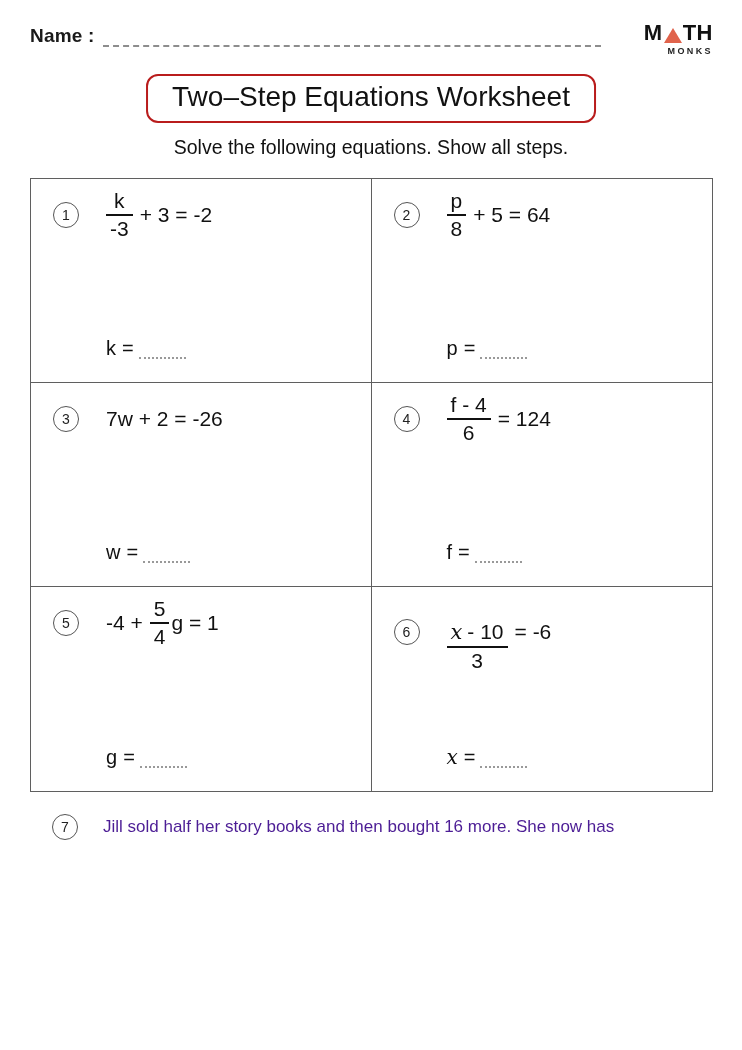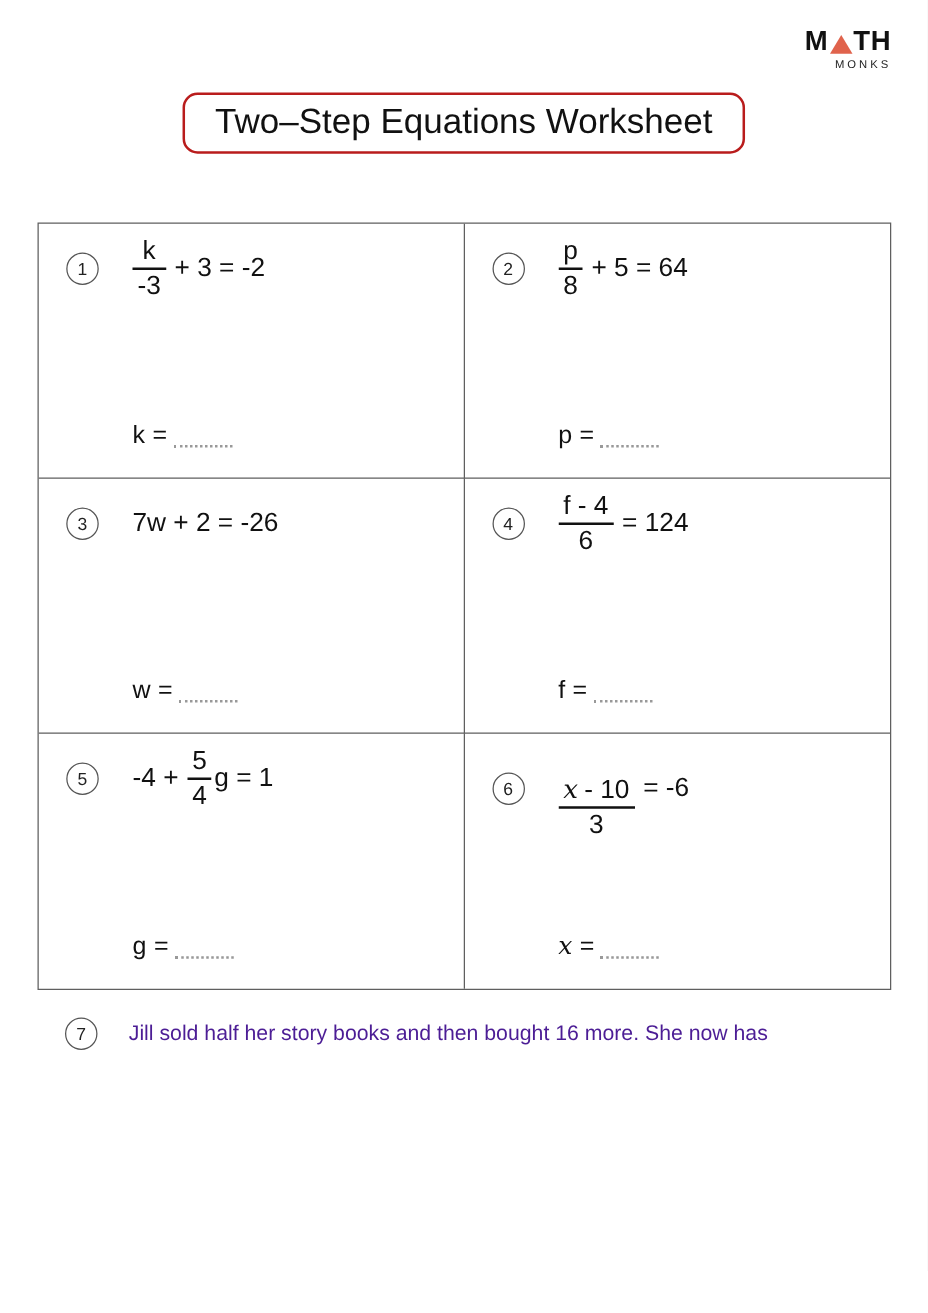"Name :" div.name-row { html: none -> <div> <span>Name :</span> <span></span> </div> }
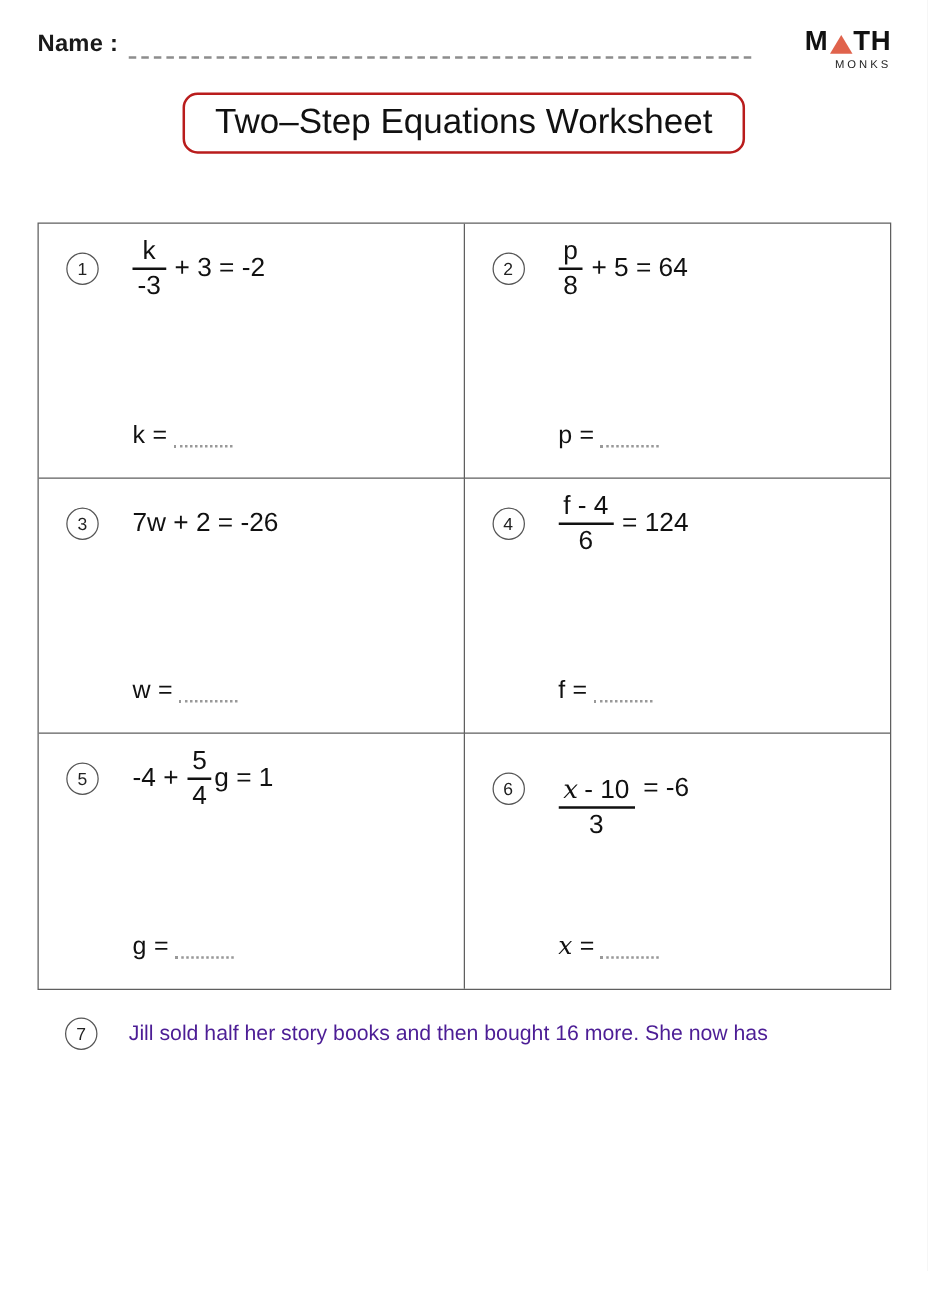"MONKS" .logo-sub { font-weight: 400 -> 700 }
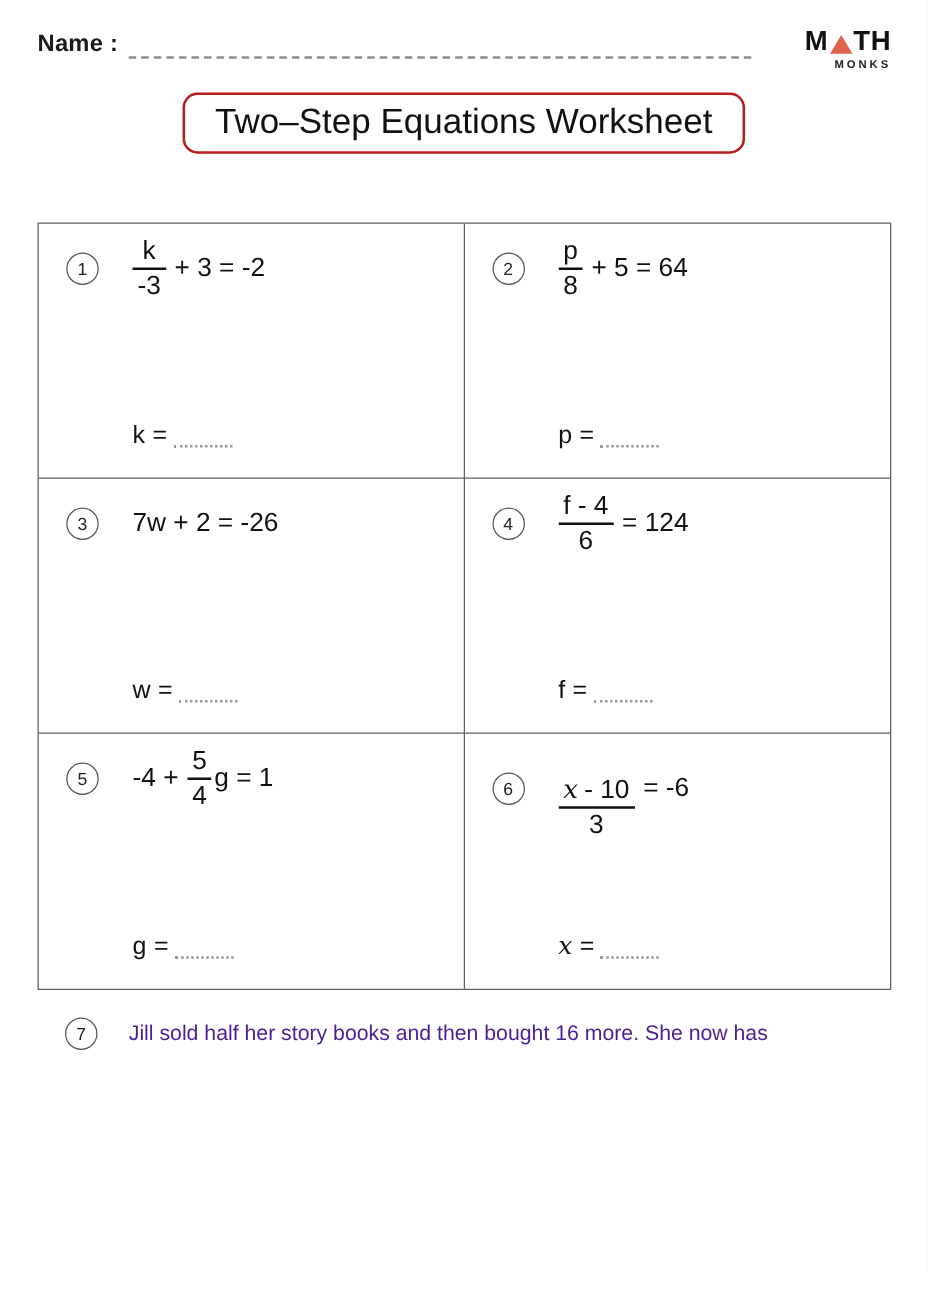"Solve the following equations. Show" div.subtitle { html: none -> <div>Solve the following equations. Show all steps.</div> }
